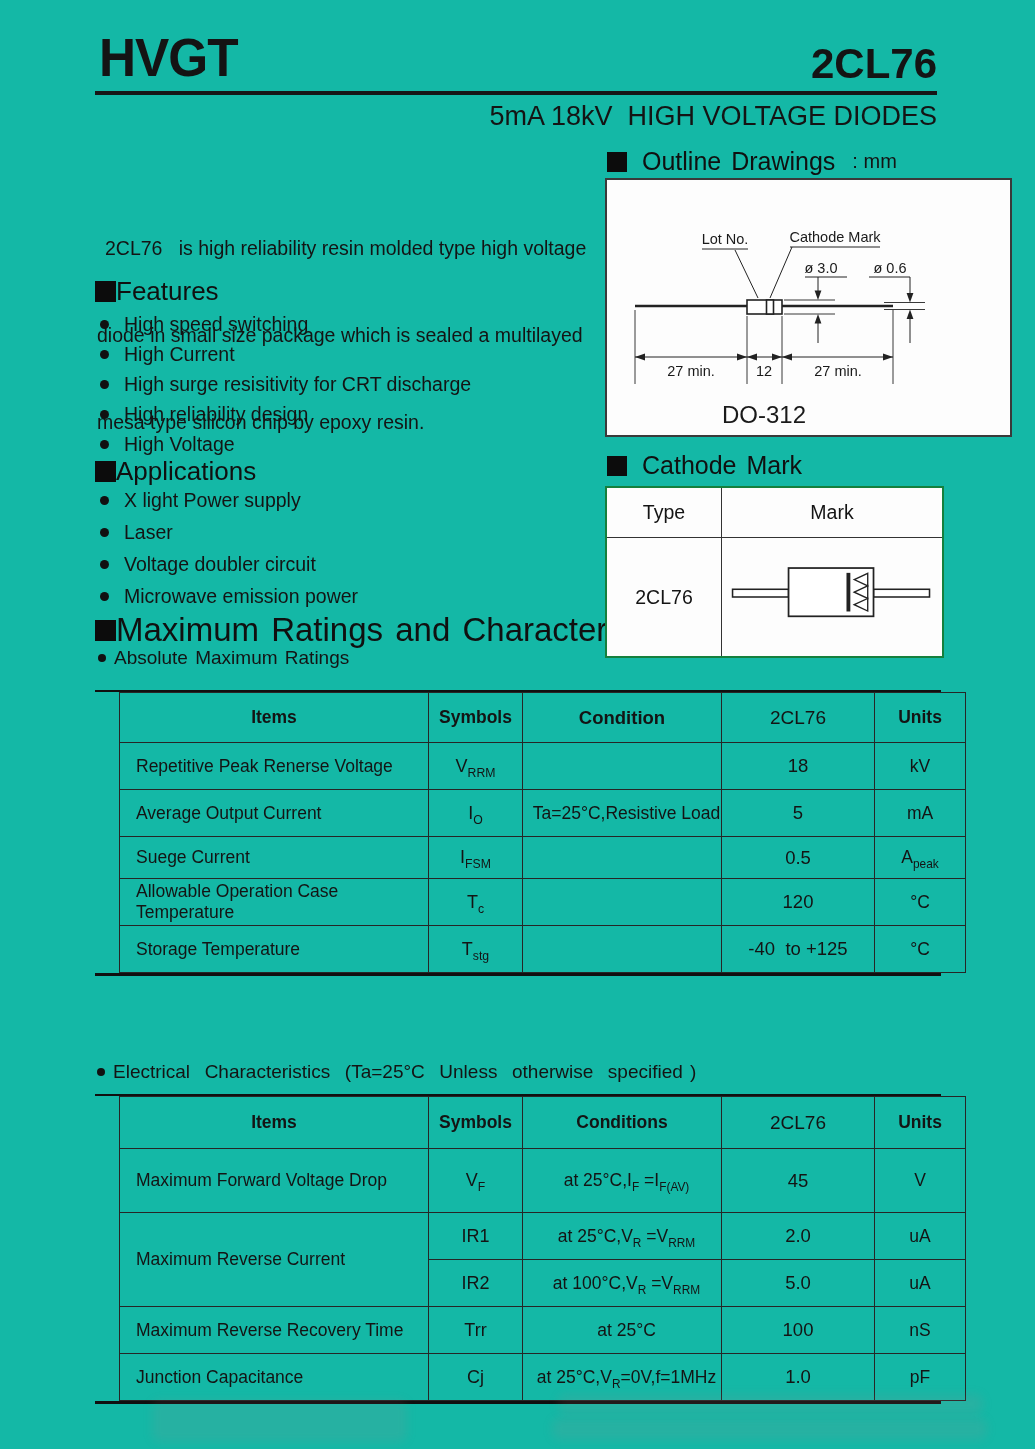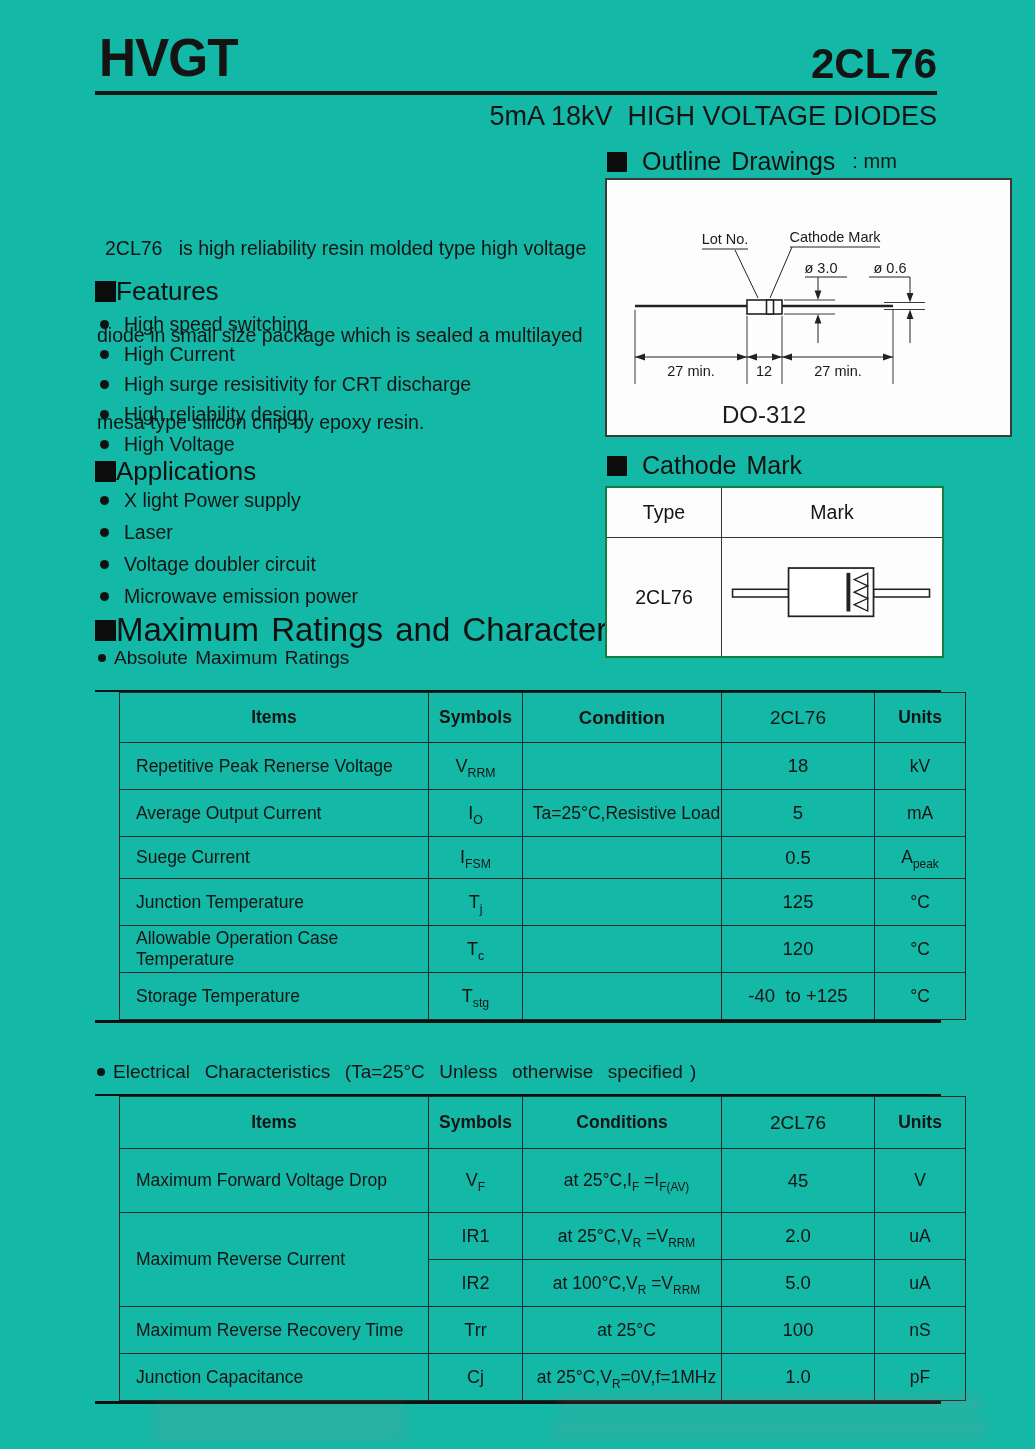"Junction Temperature" tr { html: <tr> <td>Junction Temperature</td> <td>T<sub>j</sub></td> <td></td> <td>125</td> <td>°C</td> </tr> -> none }
